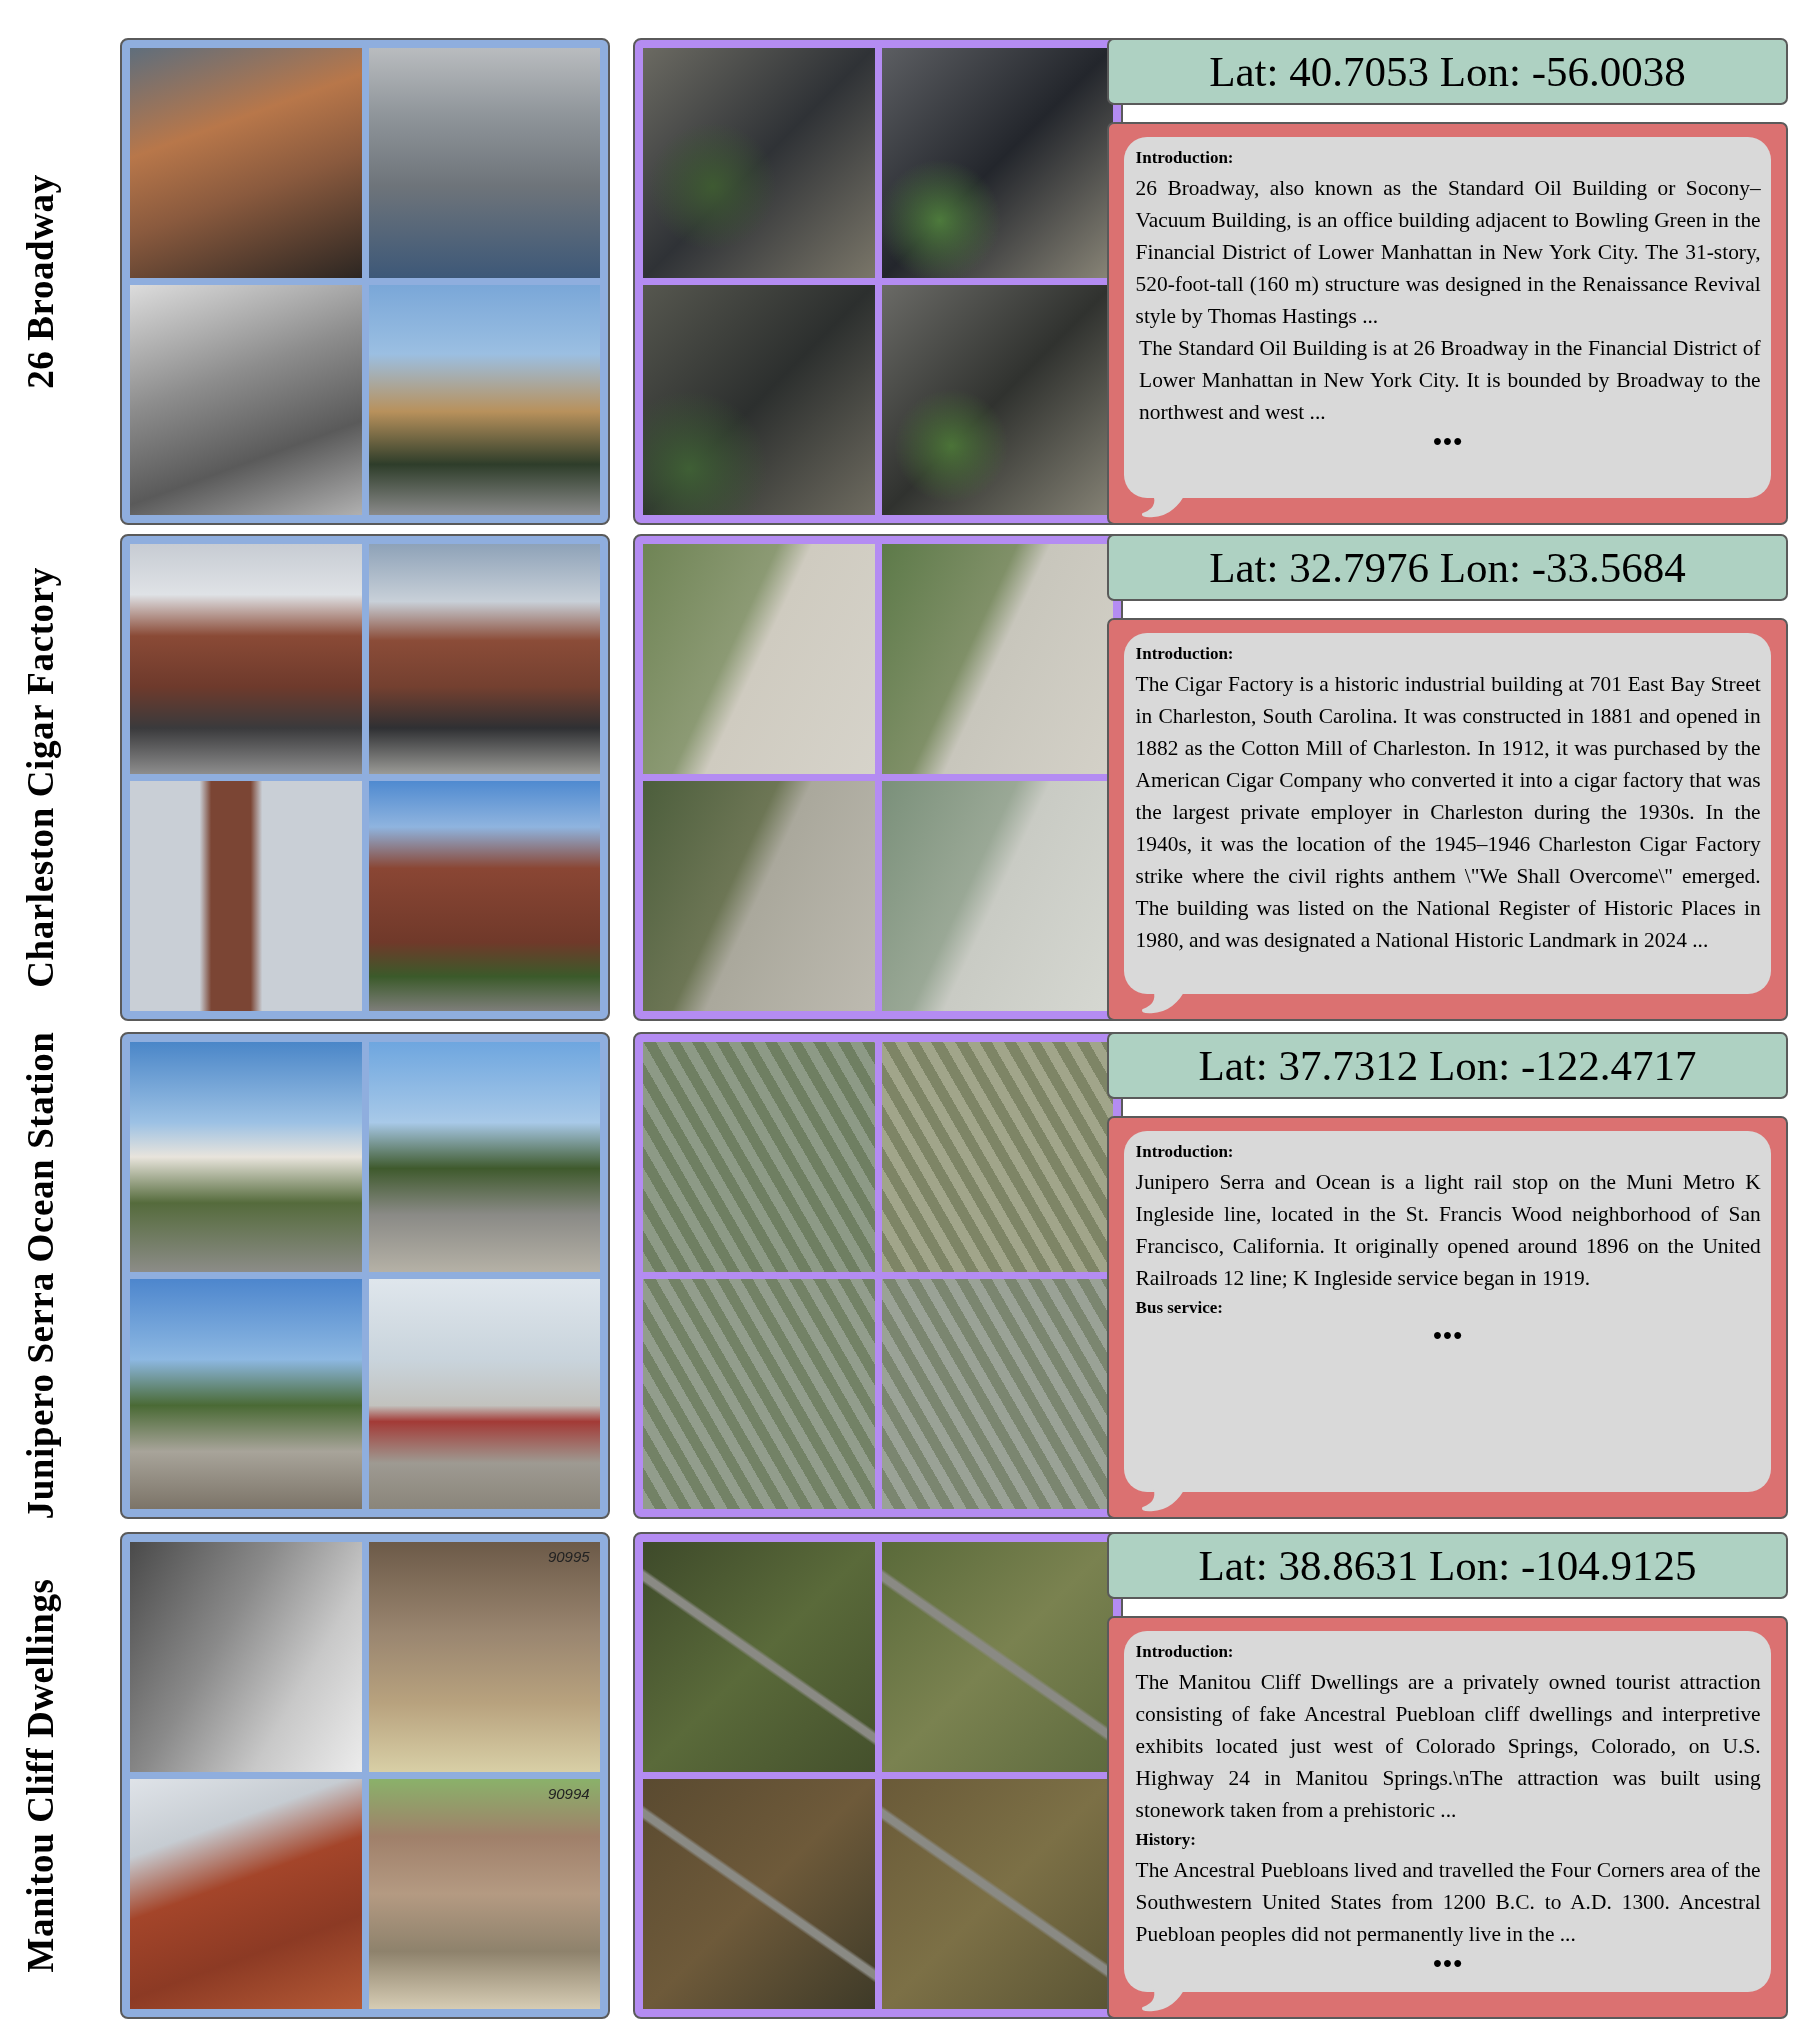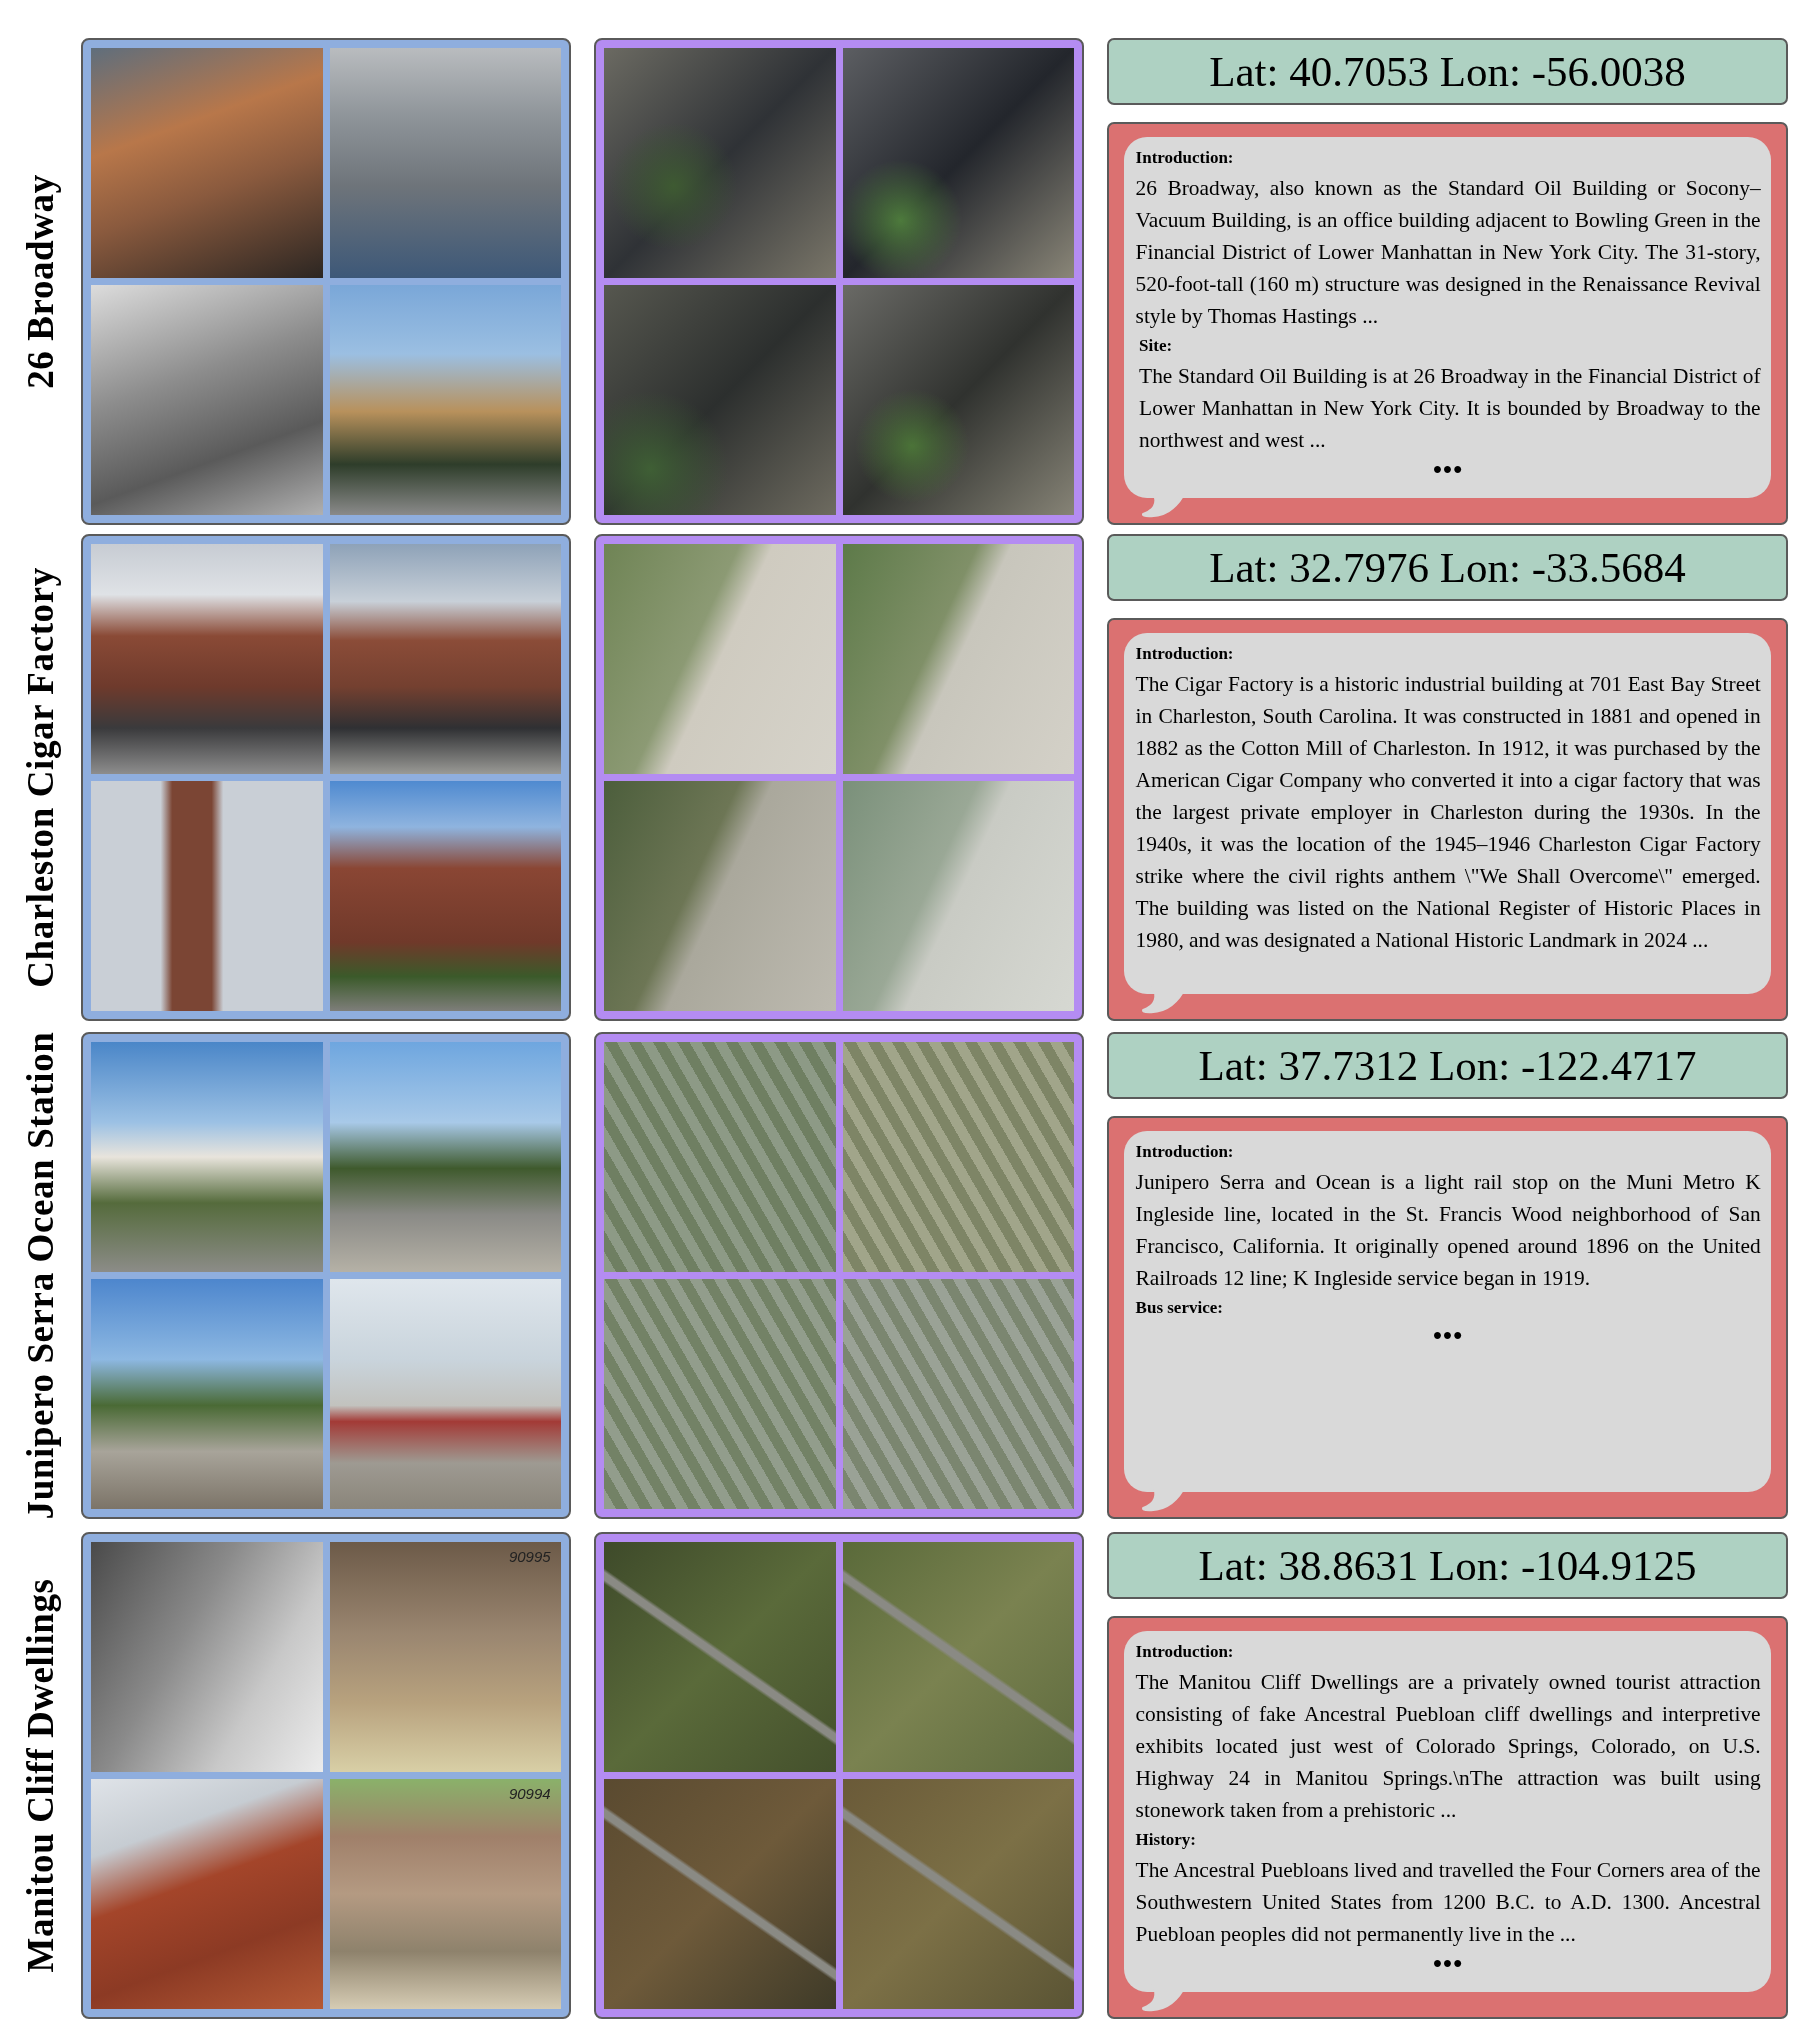"Site:" h4 { html: <h4>Site:</h4> -> none }
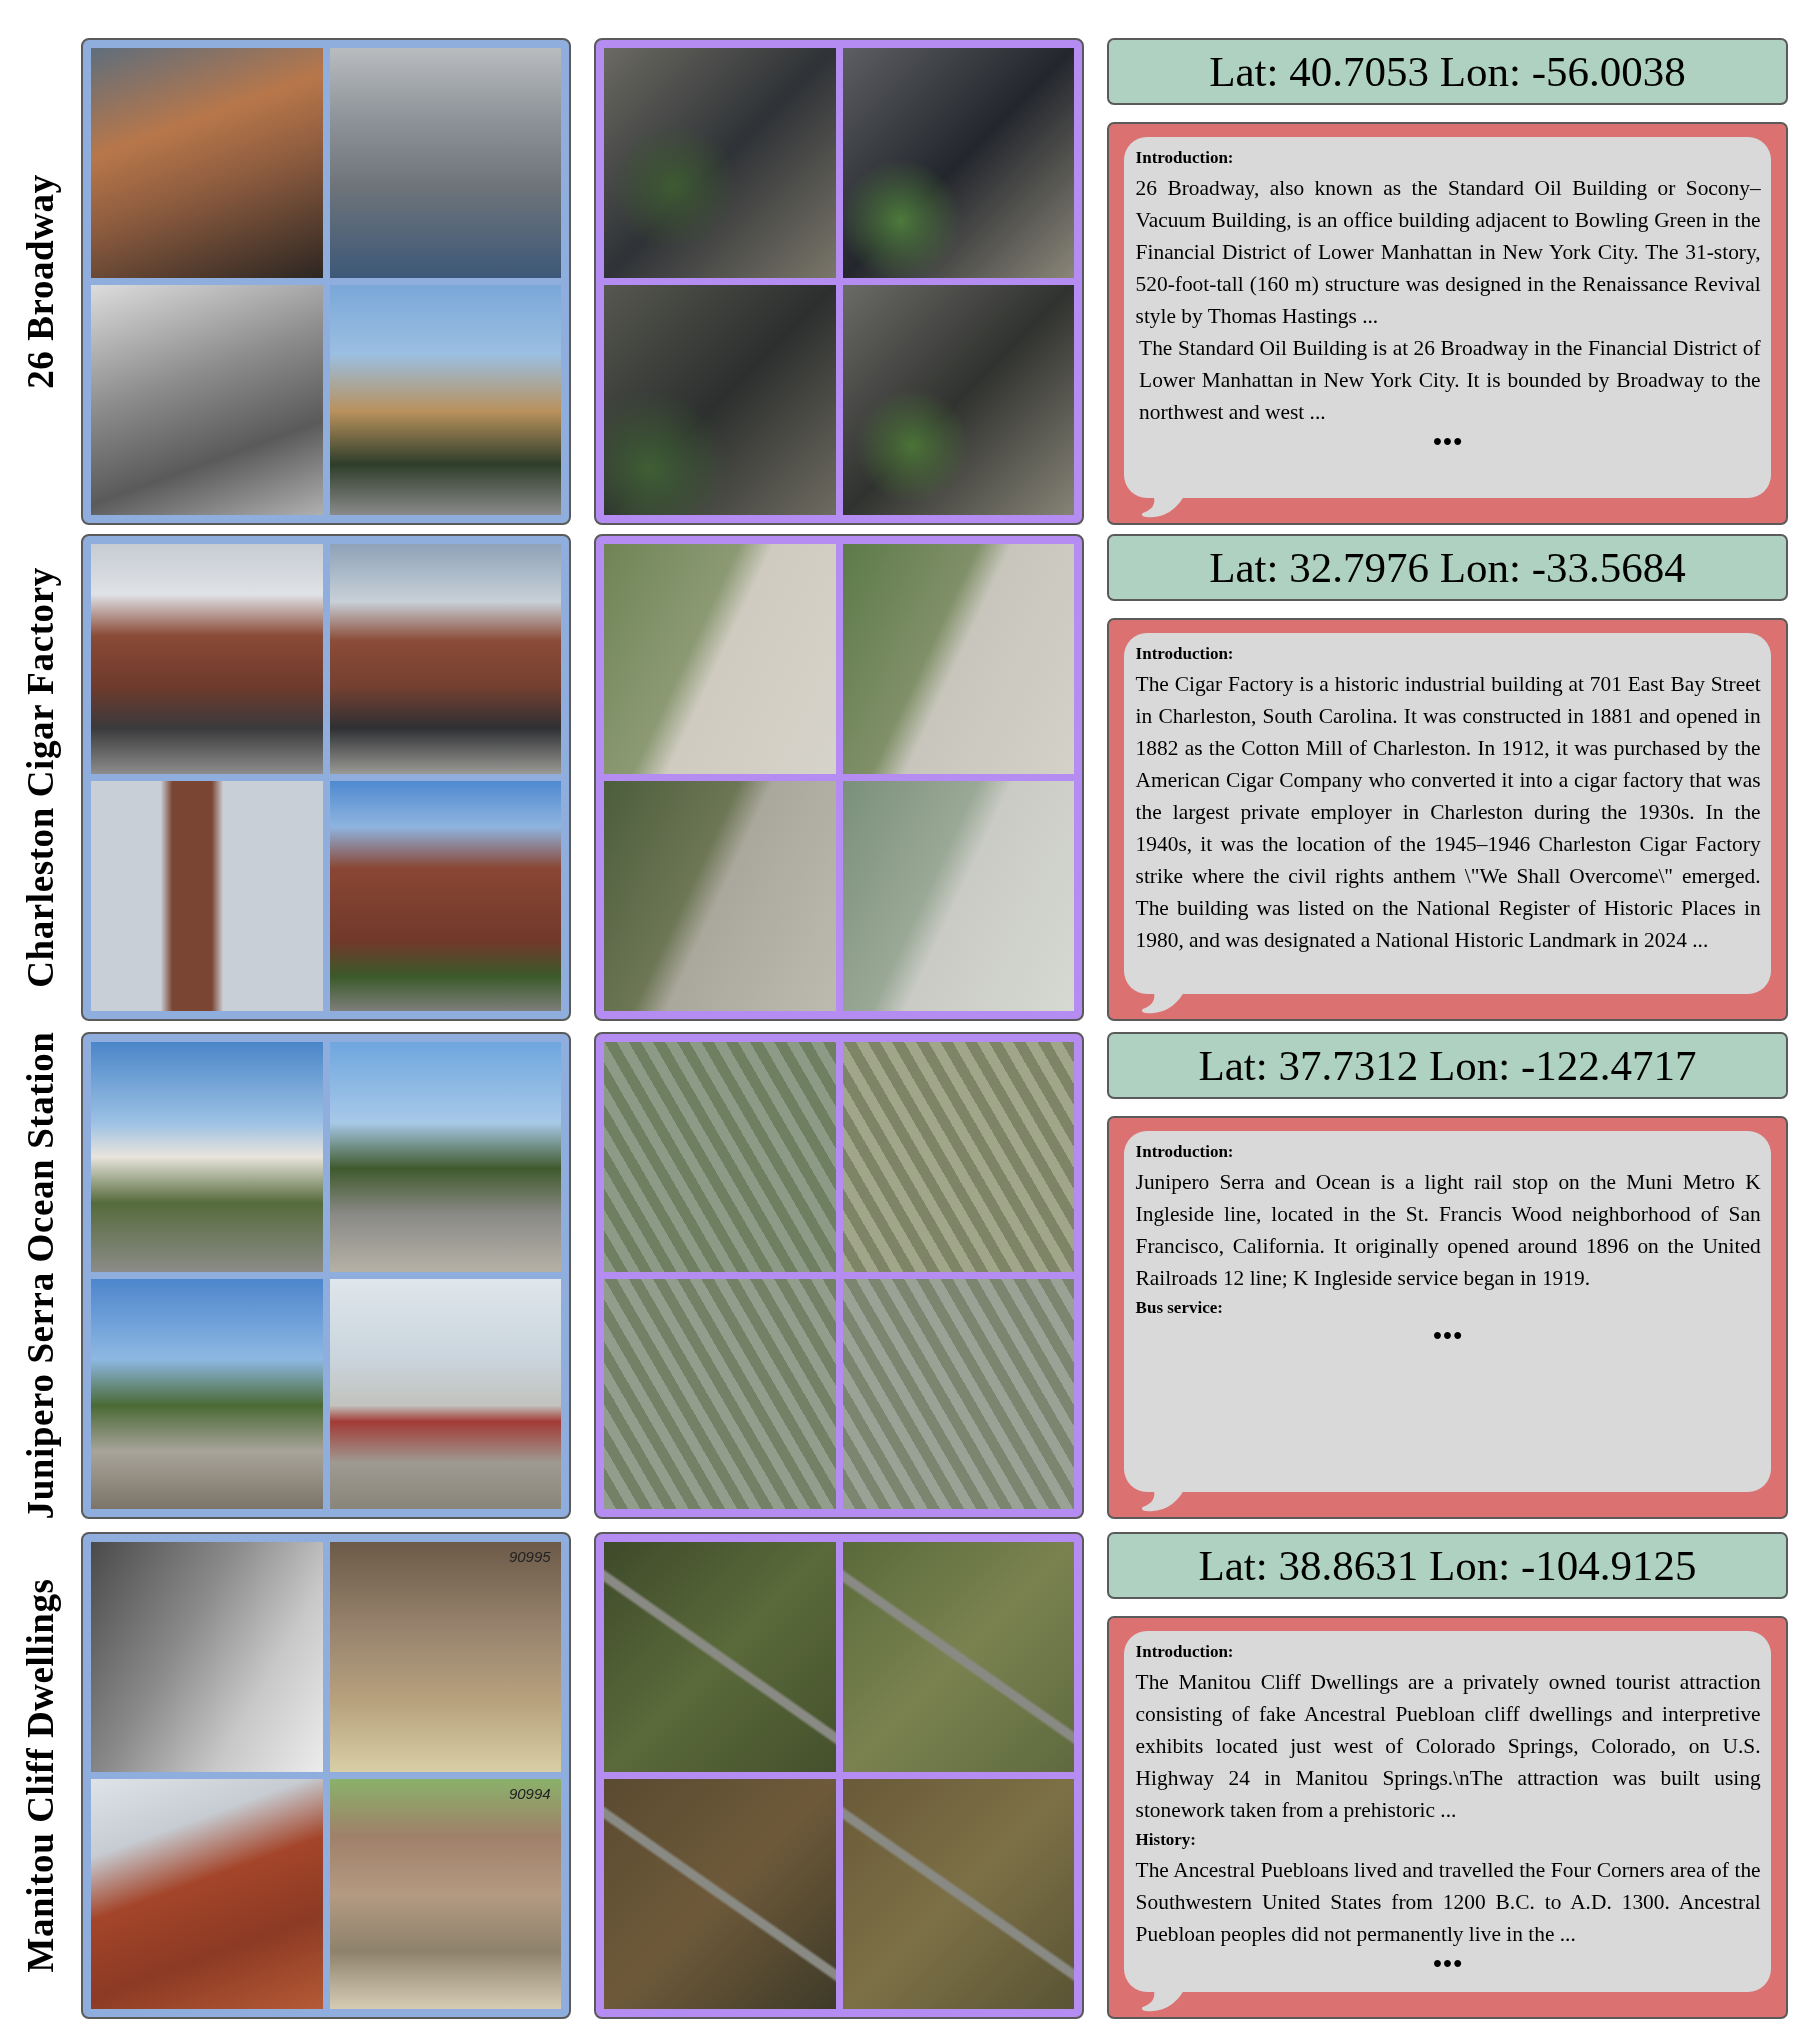"90995" .panel { margin-left: none -> 39px }
